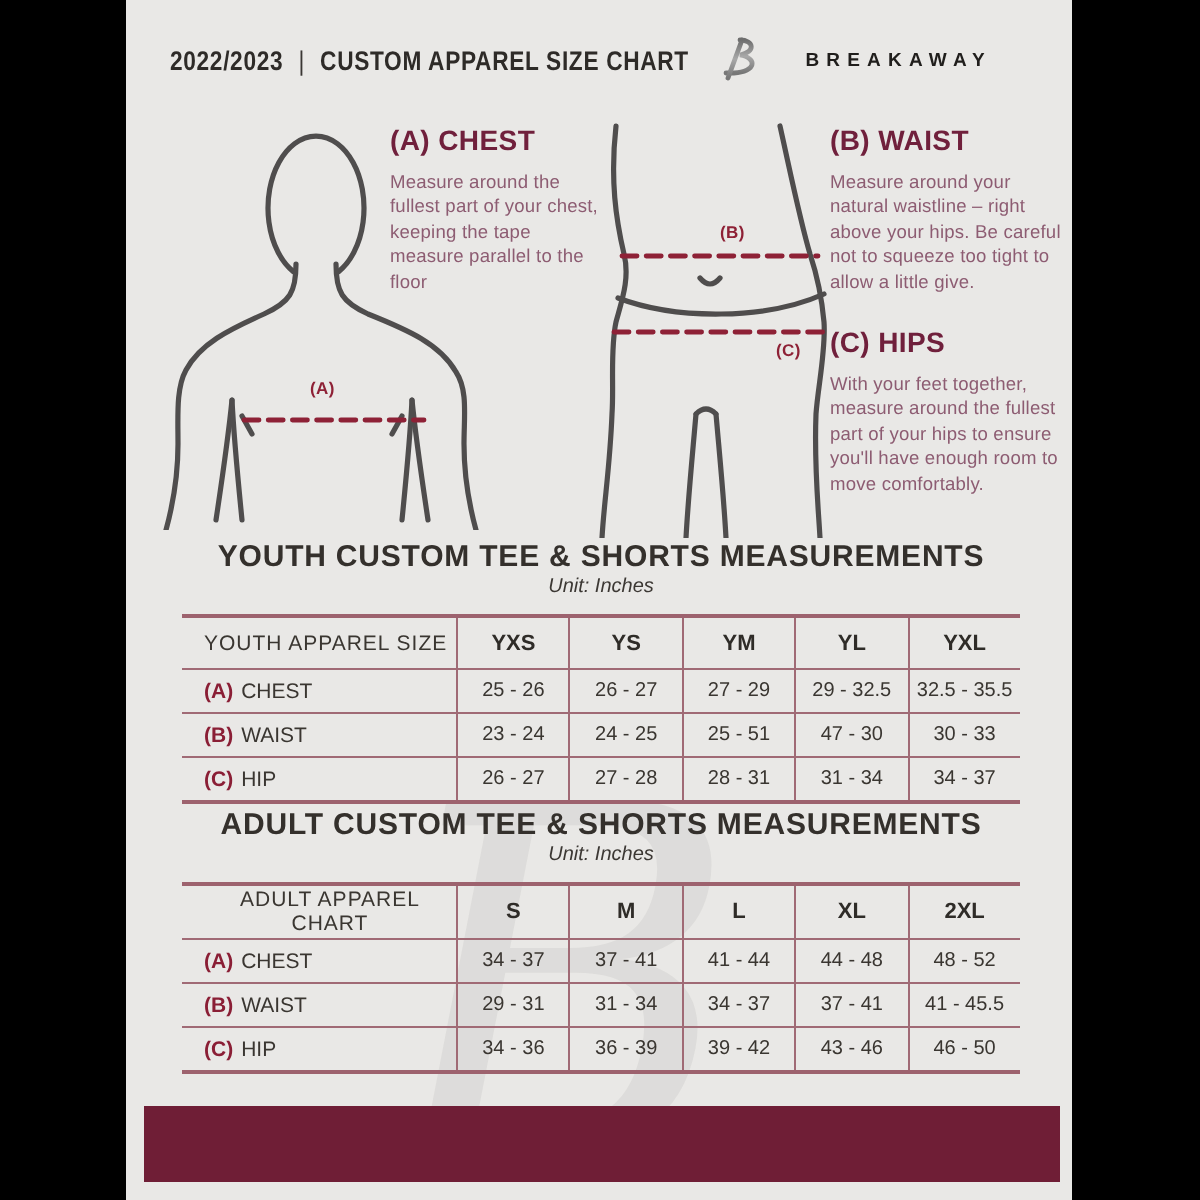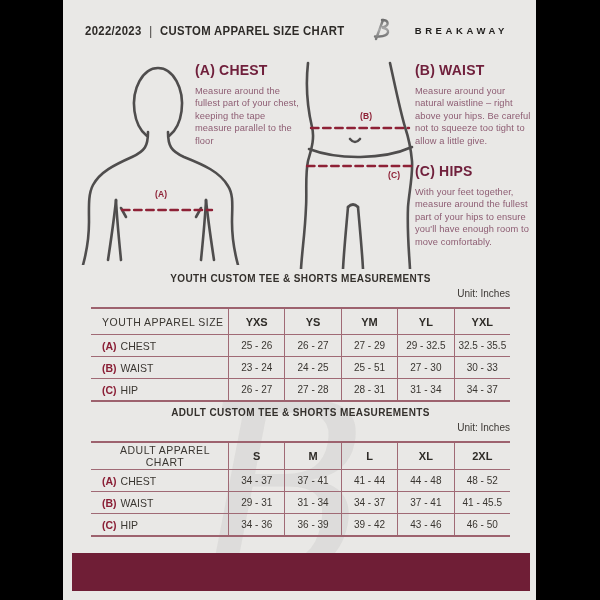"BREAKAWAY" .brand { right: 28px -> 40px }
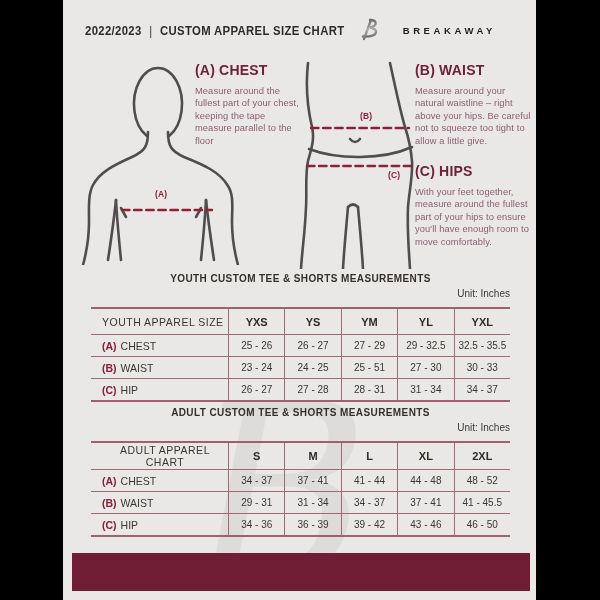"YOUTH CUSTOM TEE & SHORTS" .section h2 { font-size: 10px -> 15px }
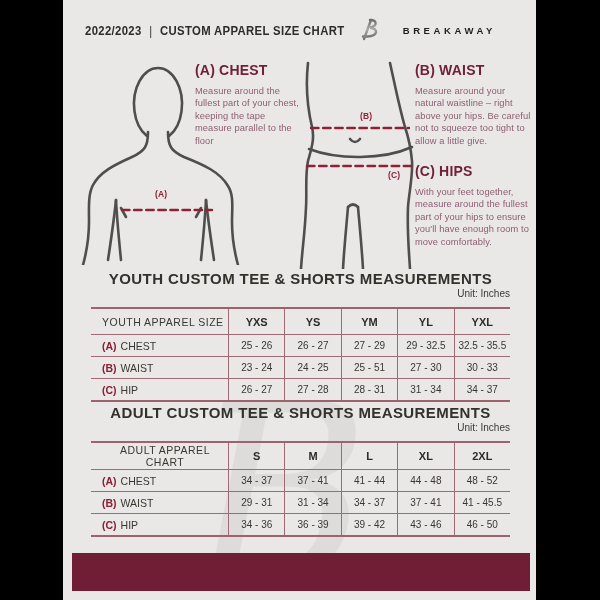"Unit: Inches" .unit { font-style: none -> italic; text-align: right -> center }
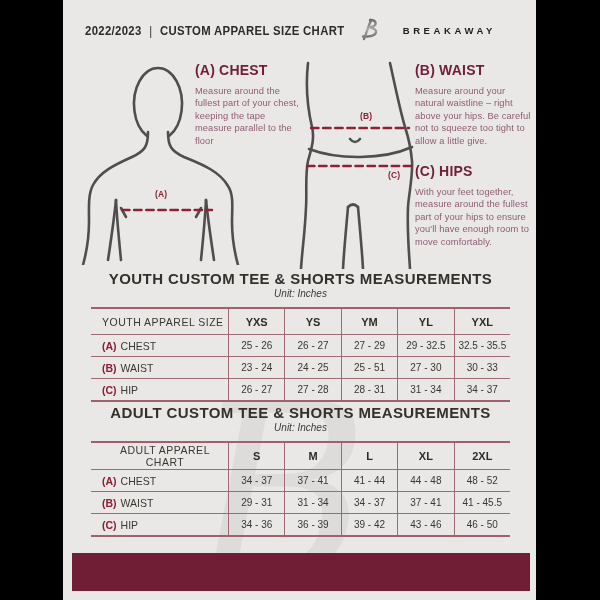"27 - 30" div.c { text: 27 -> 47 }
